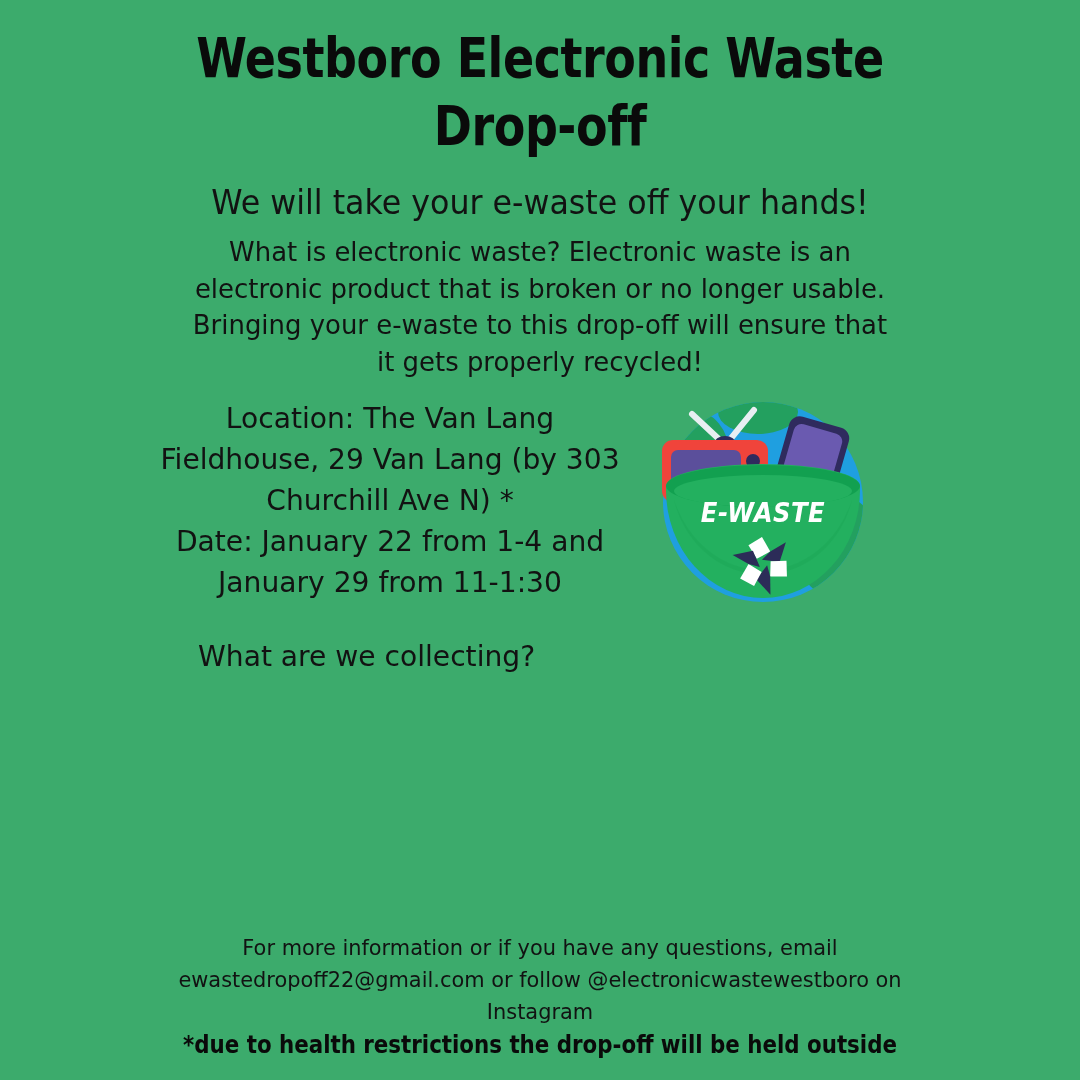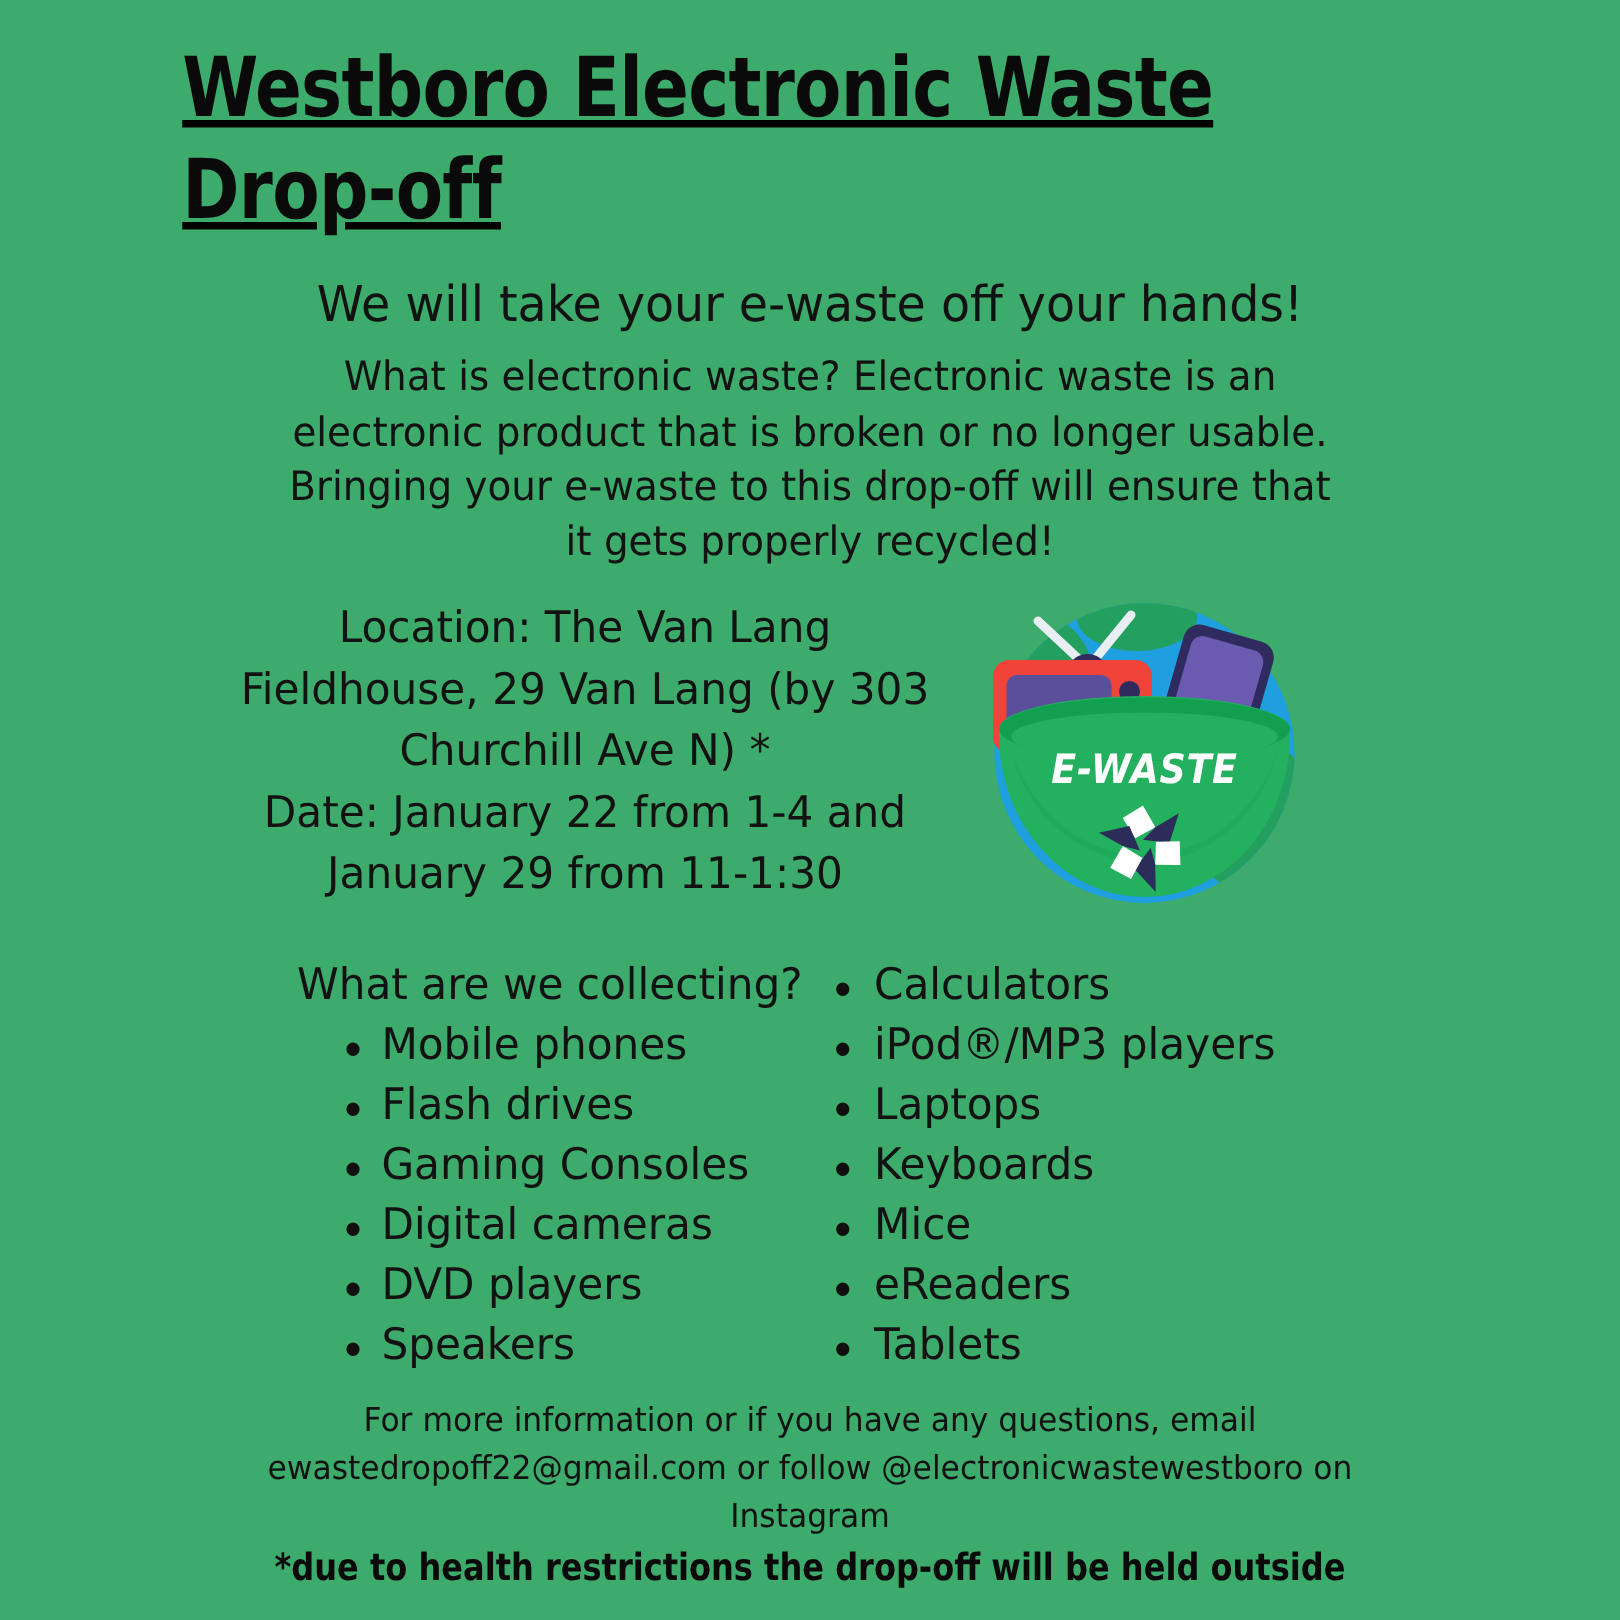"Westboro Electronic Waste" #title-block { text-align: none -> center; text-decoration: underline -> none }
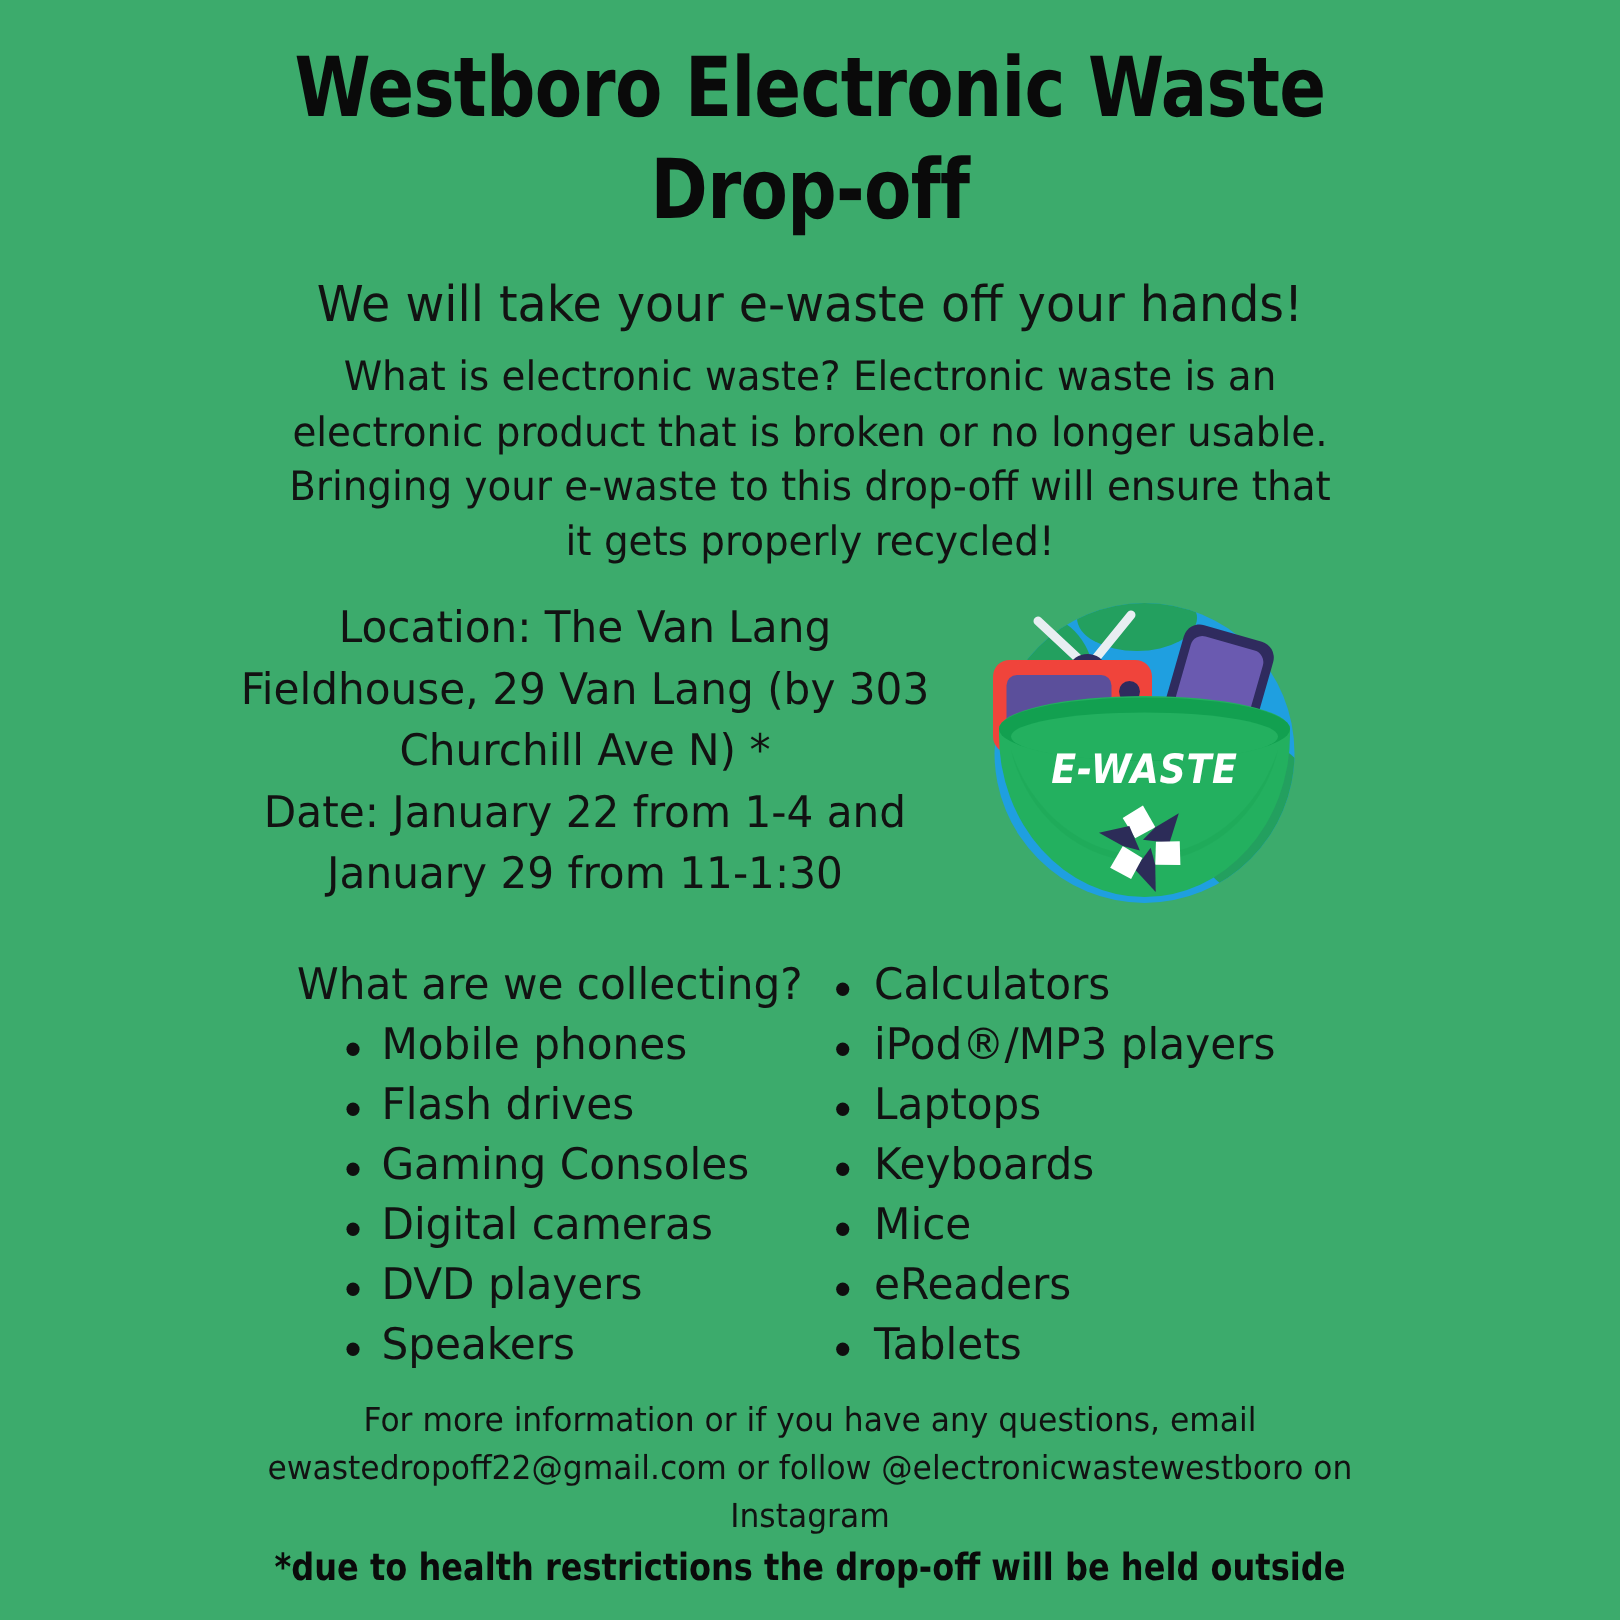"Calculators" div { html: <div> <ul> <li>Calculators</li> <li>iPod®/MP3 players</li> <li>Laptops</li> <li>Keyboards</li> <li>Mice</li> <li>eReaders</li> <li>Tablets</li> </ul> </div> -> none }
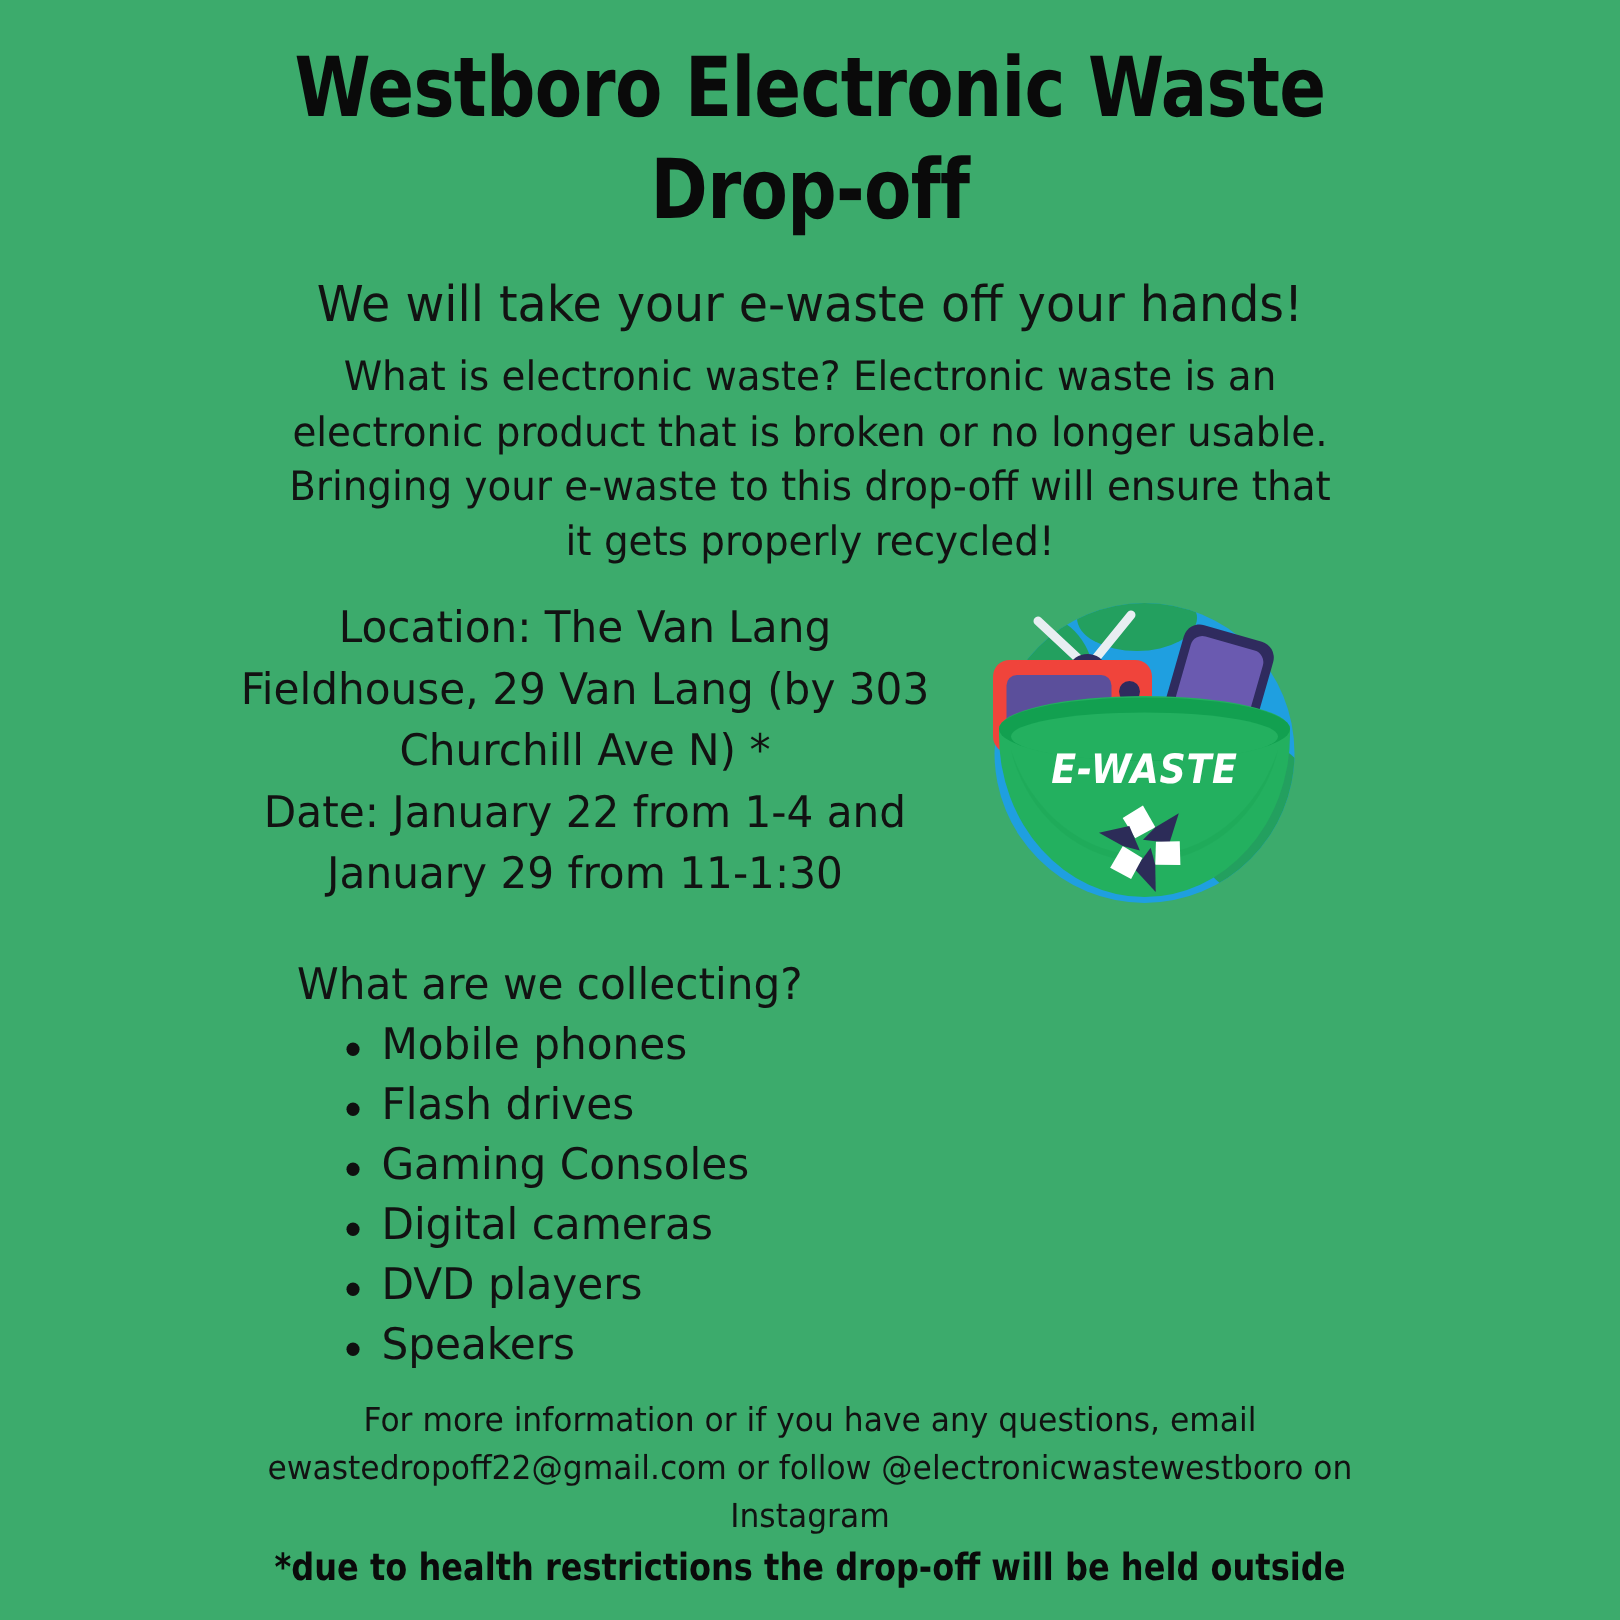"Mobile phones" ul.collect-list { html: <ul> <li>Mobile phones</li> <li>Flash drives</li> <li>Gaming Consoles</li> <li>Digital cameras</li> <li>DVD players</li> <li>Speakers</li> </ul> -> none }
